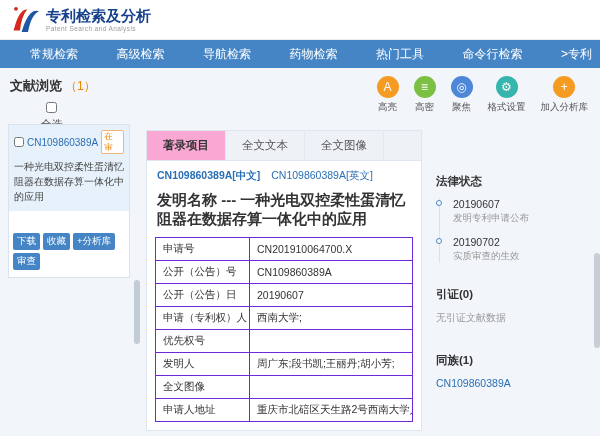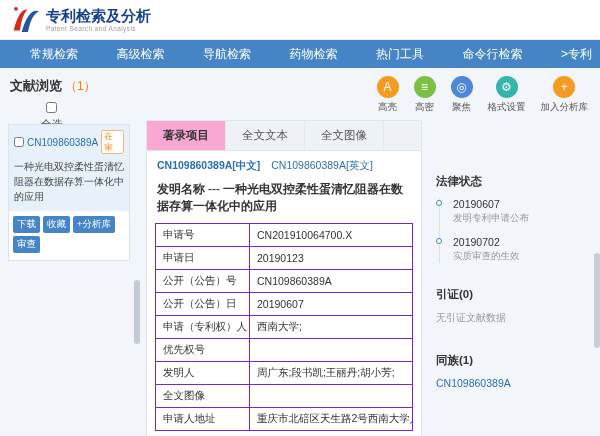"发明名称 --- 一种光电双控柔性蛋清忆阻器在数据存算一体化中的应用" .invention { font-family: Liberation Serif, serif -> none; font-size: 12px -> 15px }
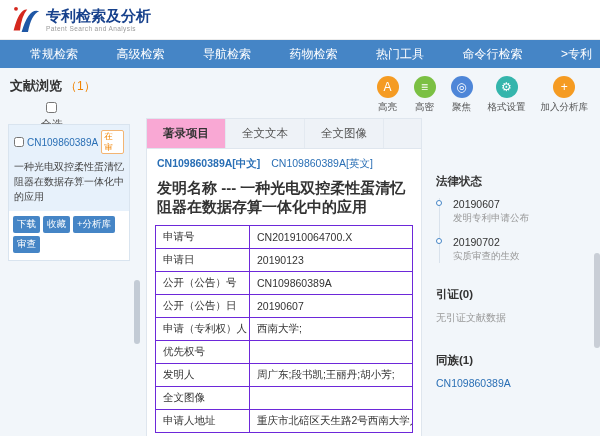"下载" .rc-btns { padding: 5px 4px 7px -> 22px 4px 7px }
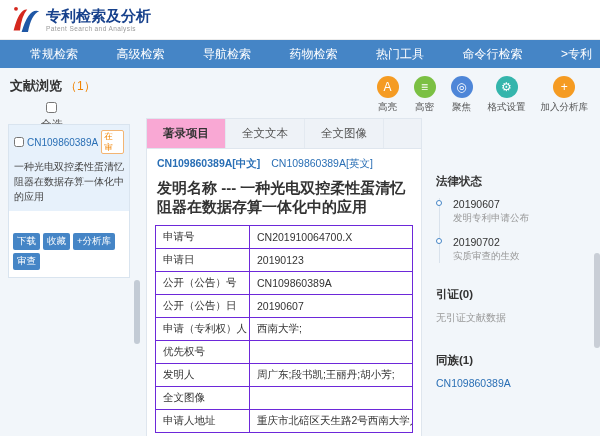"申请日" tr { html: <tr> <td>申请日</td> <td>20190123</td> </tr> -> none }
